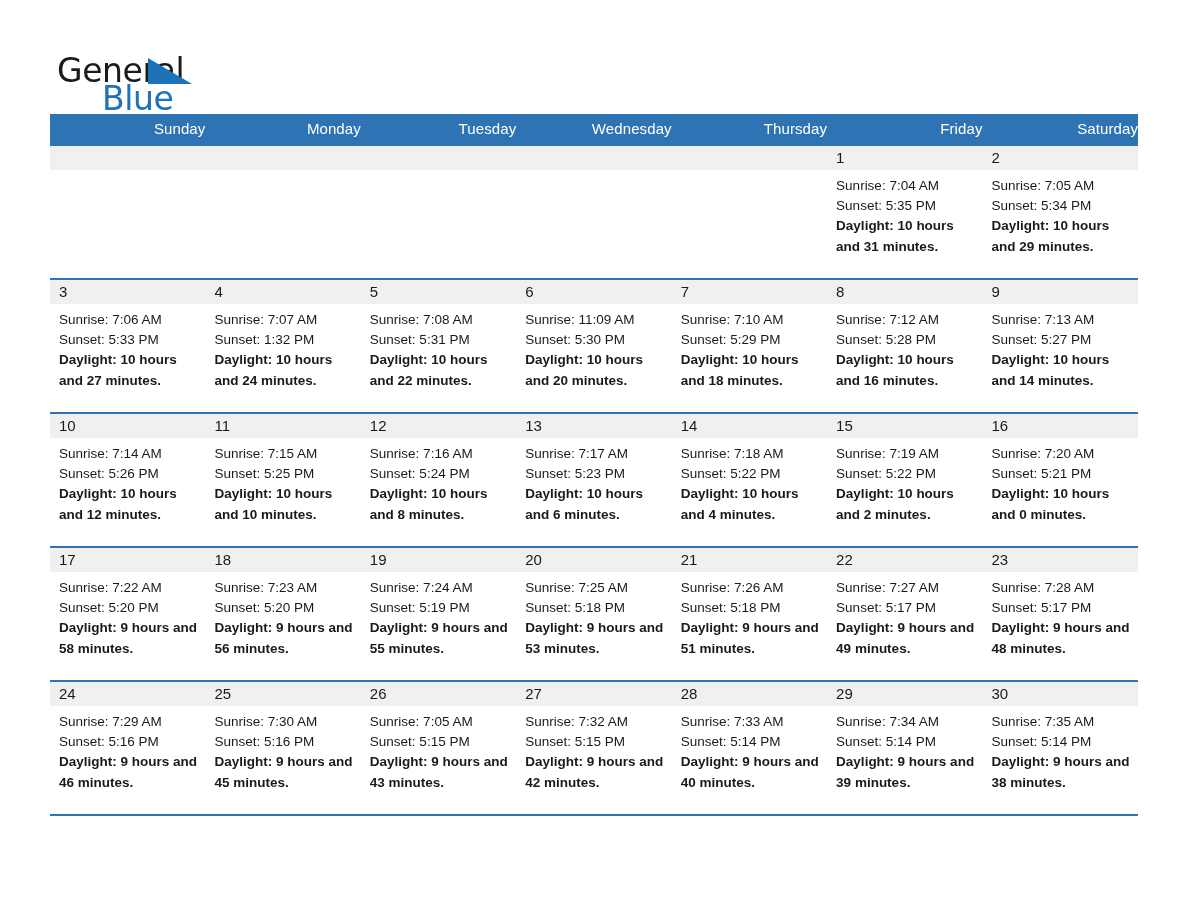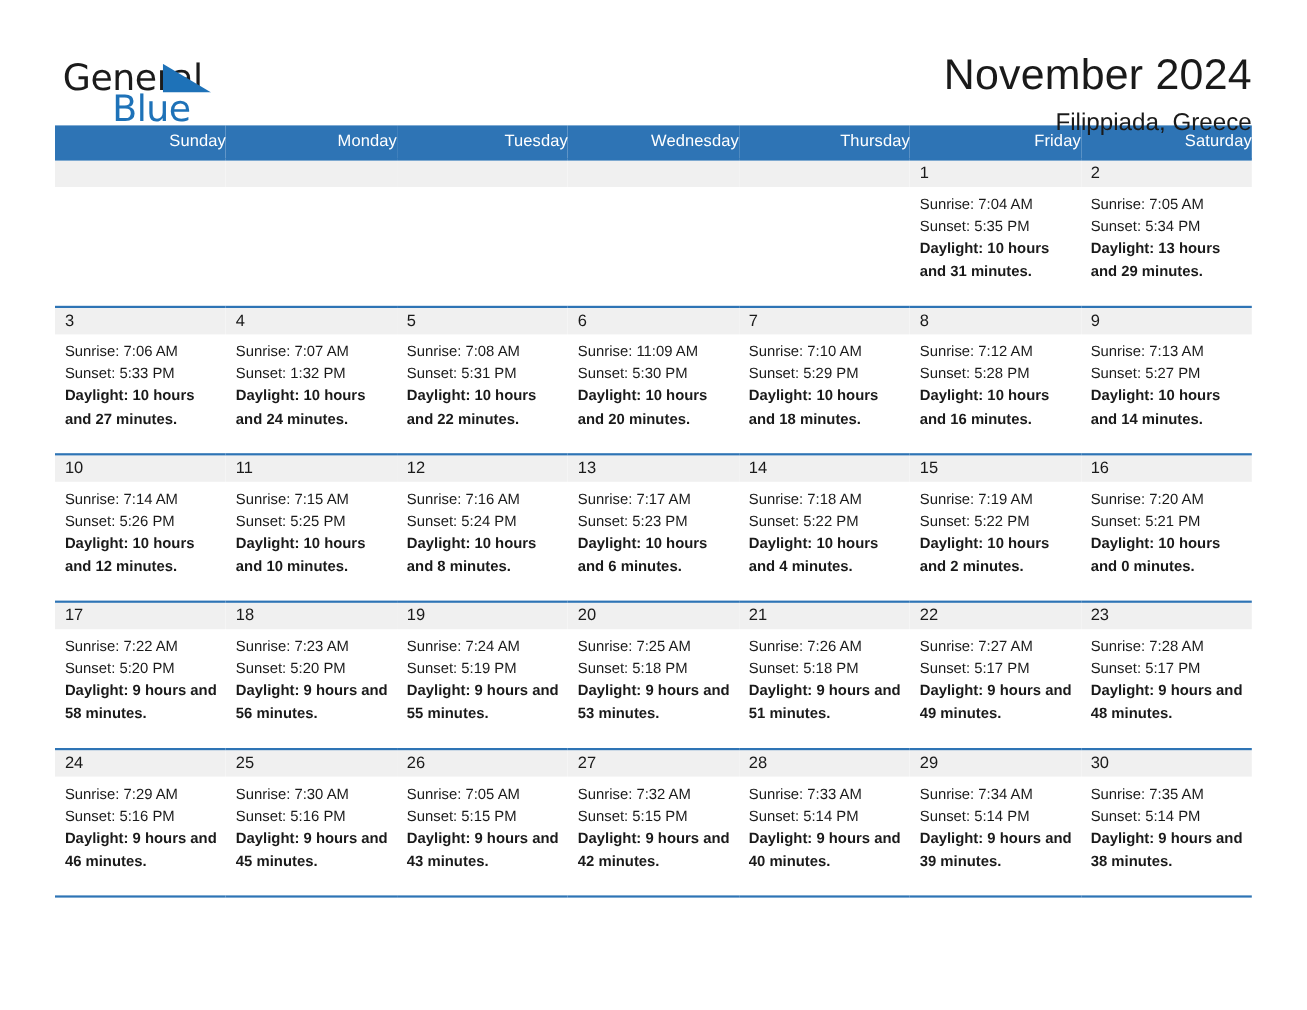"November 2024" div.title-block { html: <div> <div>November 2024</div> <div>Filippiada, Greece</div> </div> -> none }
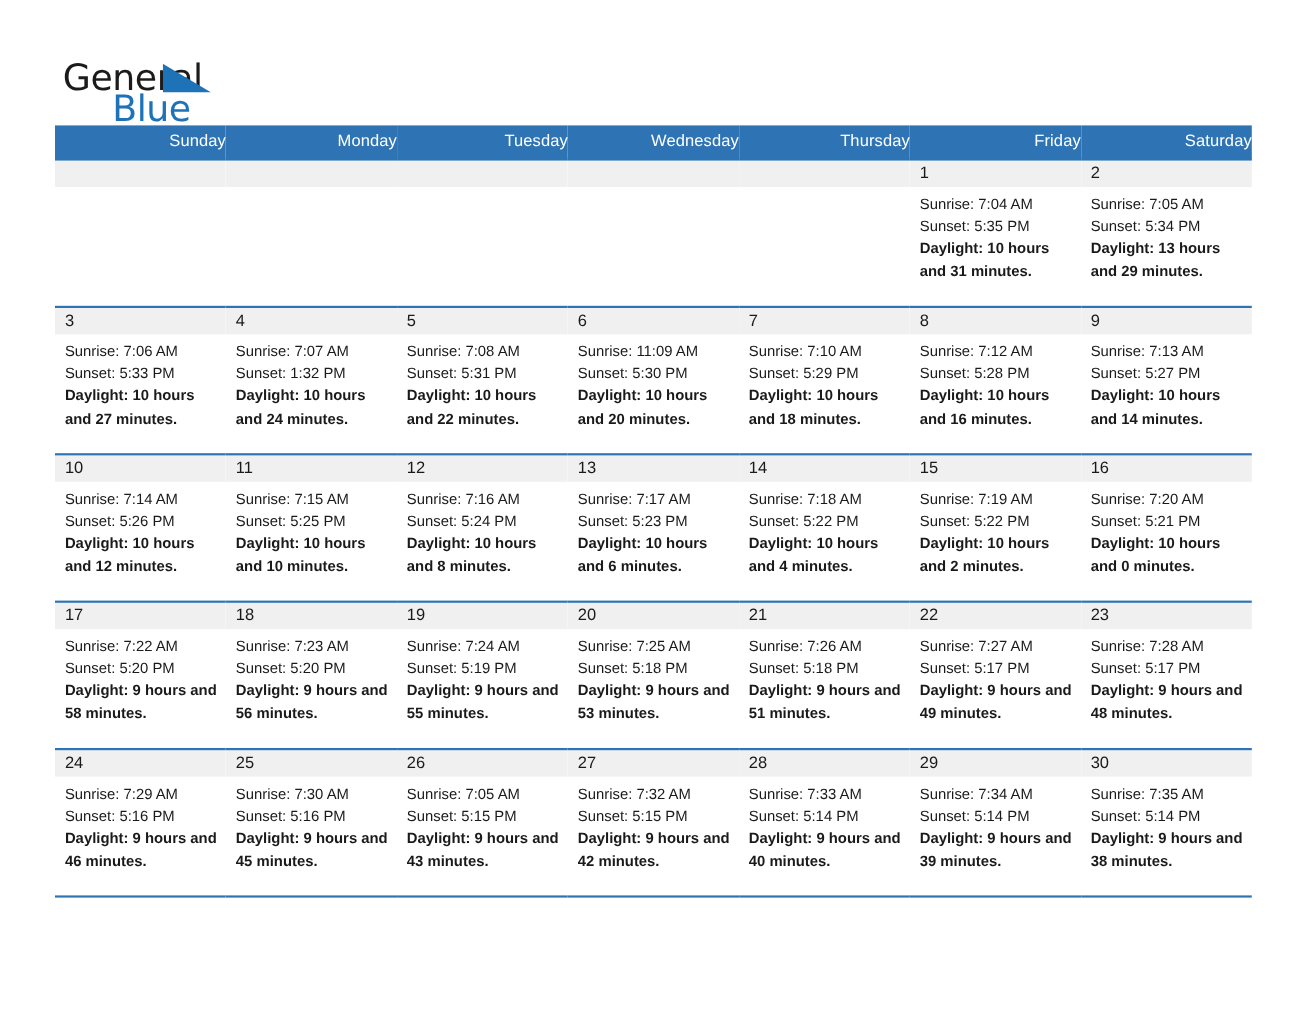"Daylight: 13 hours and 29" div.daylight { text: 13 -> 10 }
